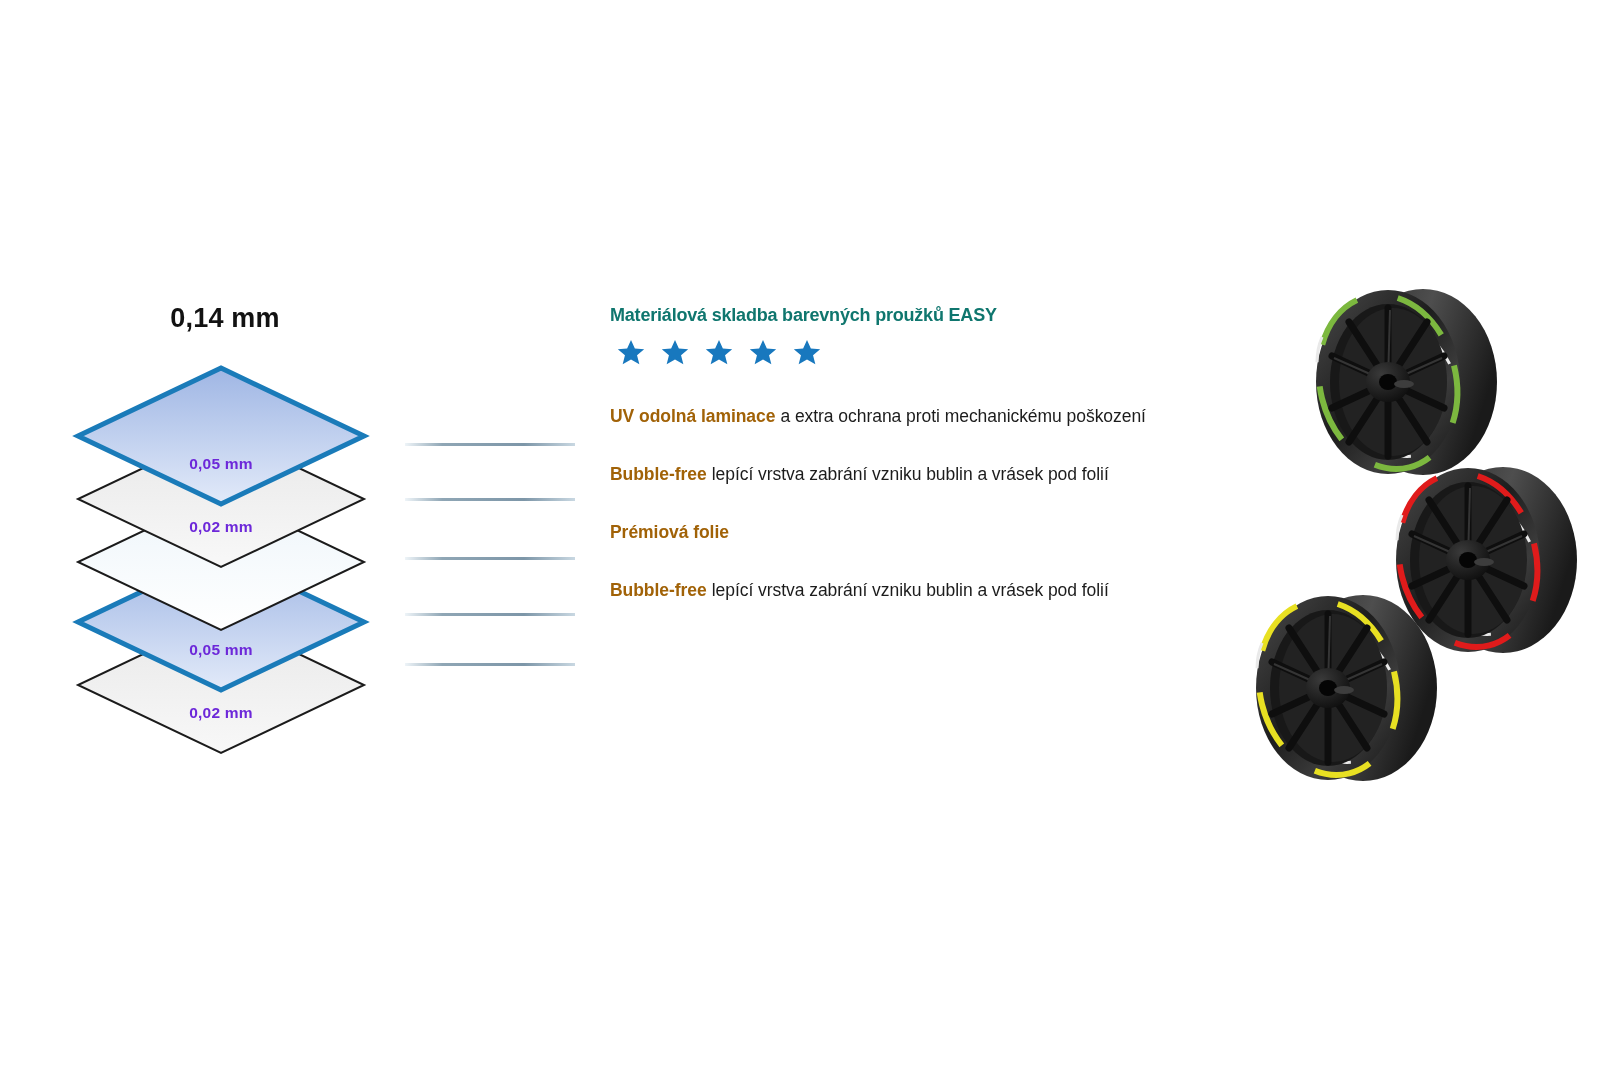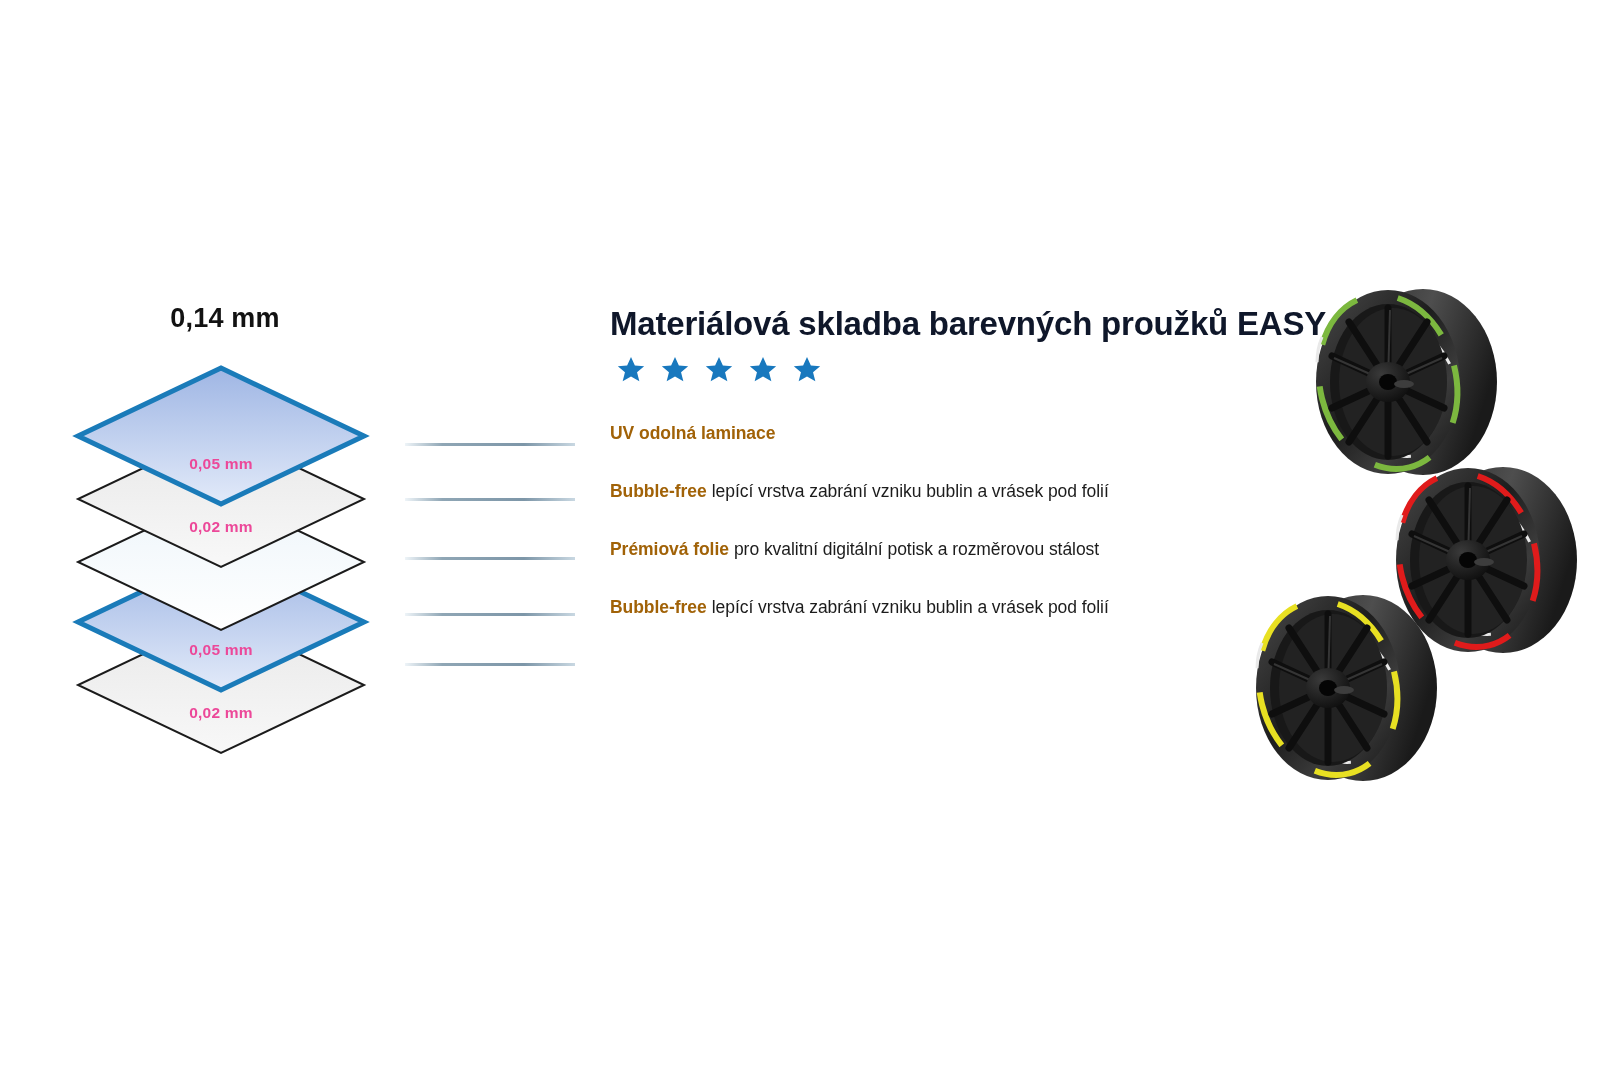"Materiálová skladba barevných proužků" #panel-title { color: #0f172a -> #0f766e; font-size: 33px -> 18px }
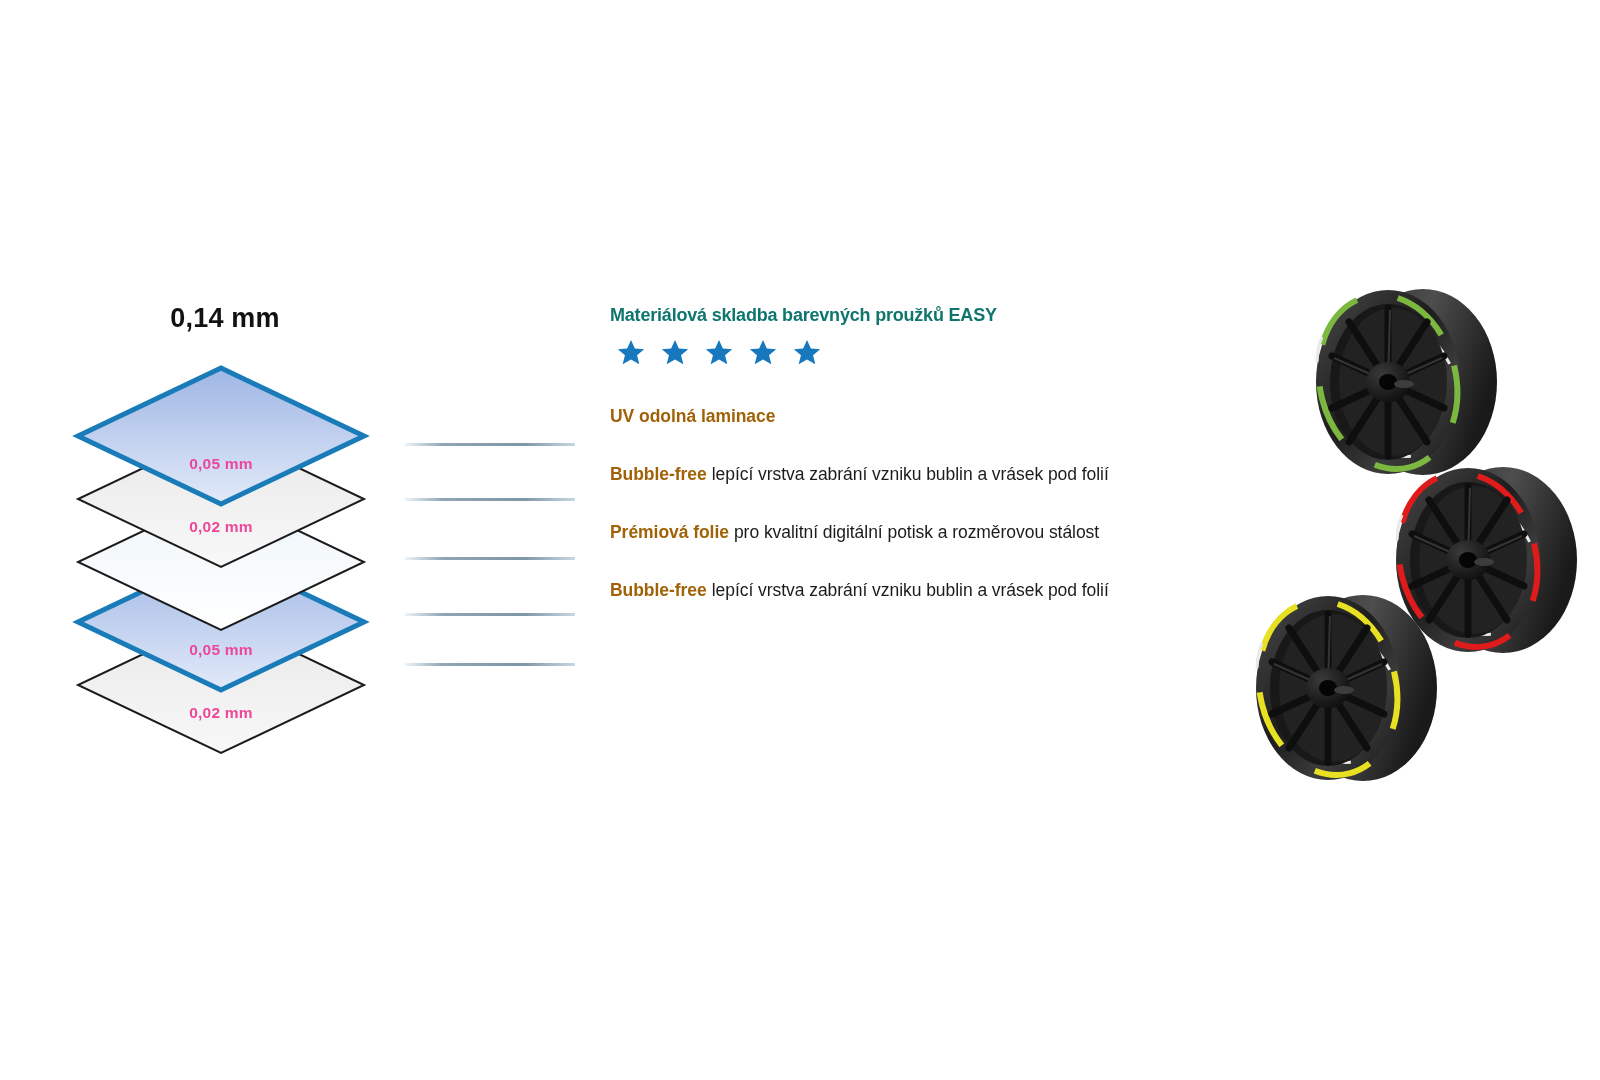"a extra ochrana proti mechanickému" span.rest { html: none -> <span>a extra ochrana proti mechanickému poškození</span> }
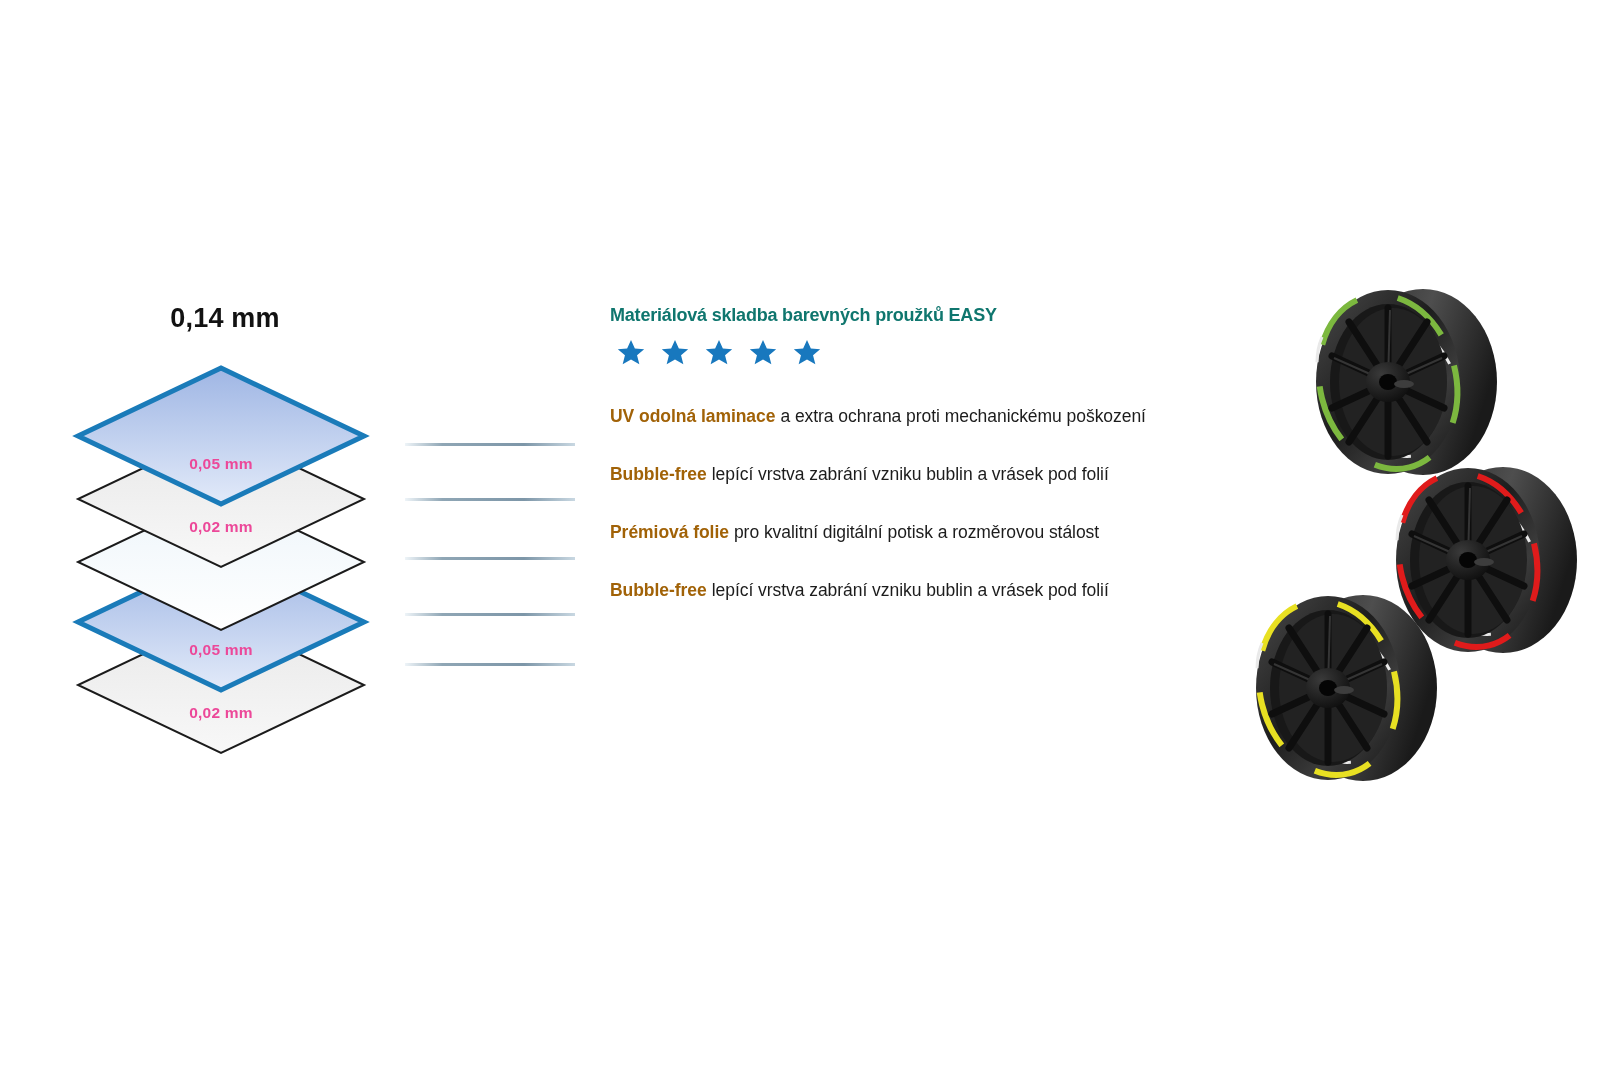"0,05 mm" .layer-label { color: #ec4899 -> #6d28d9 }
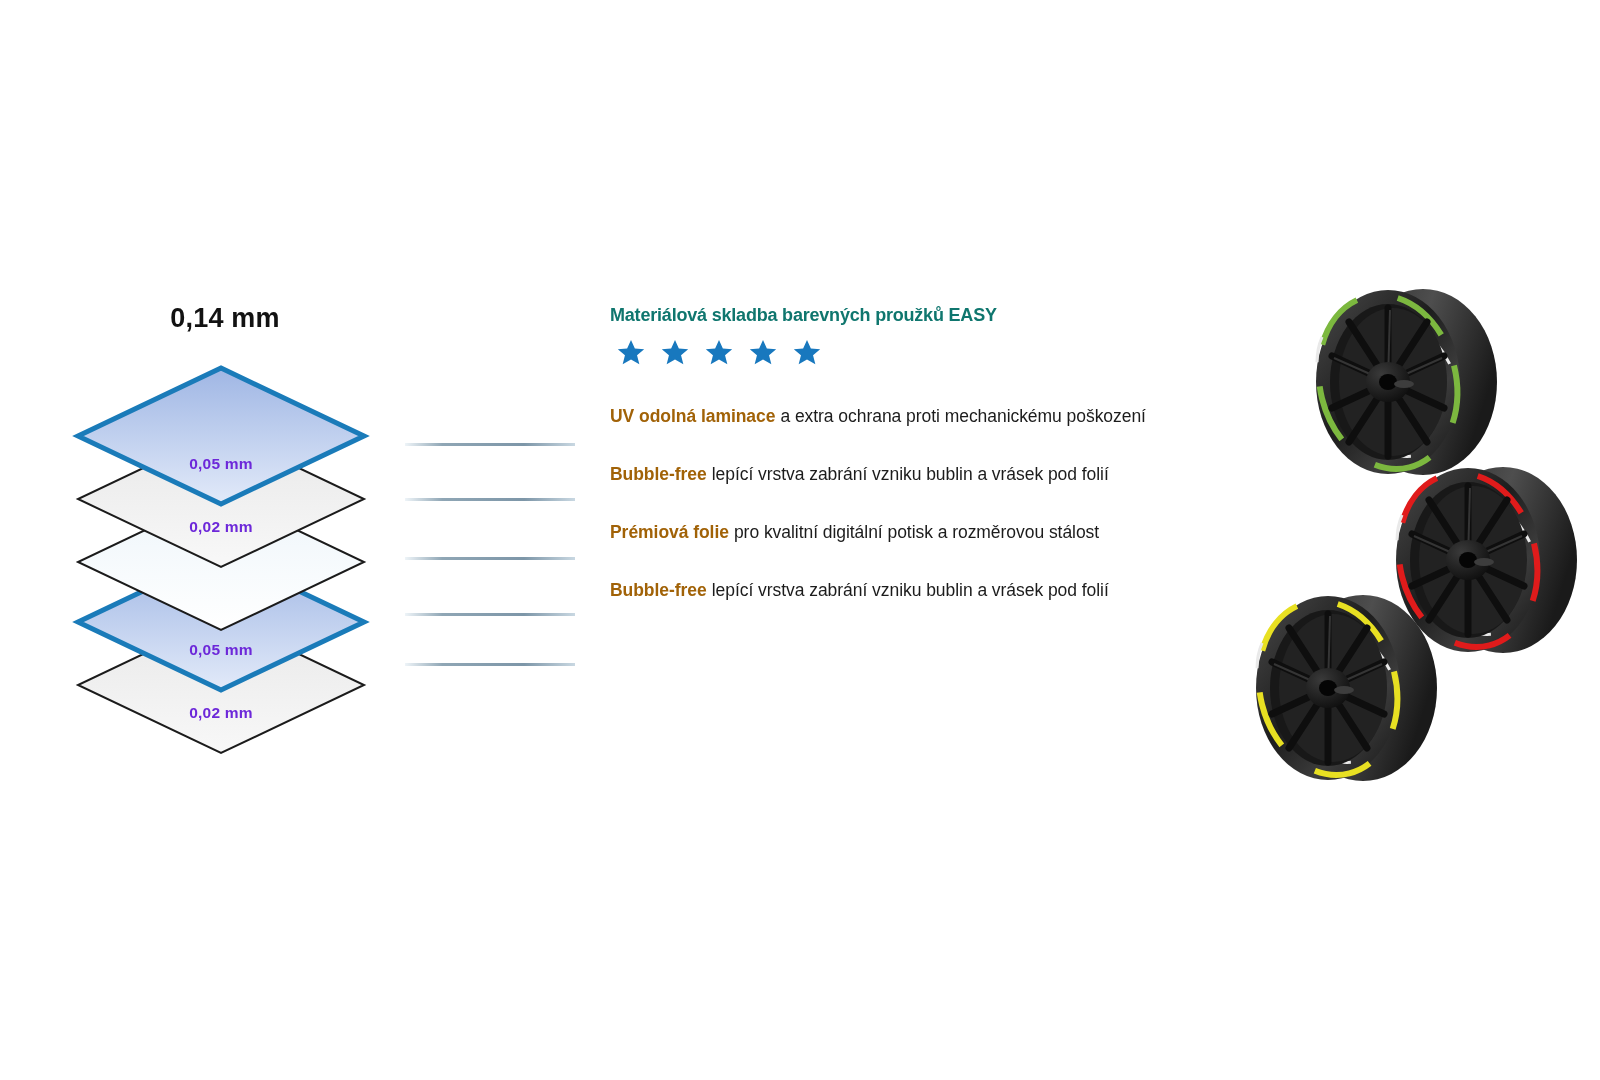"pro kvalitní digitální potisk a" span.rest { html: <span>pro kvalitní digitální potisk a rozměrovou stálost</span> -> none }
